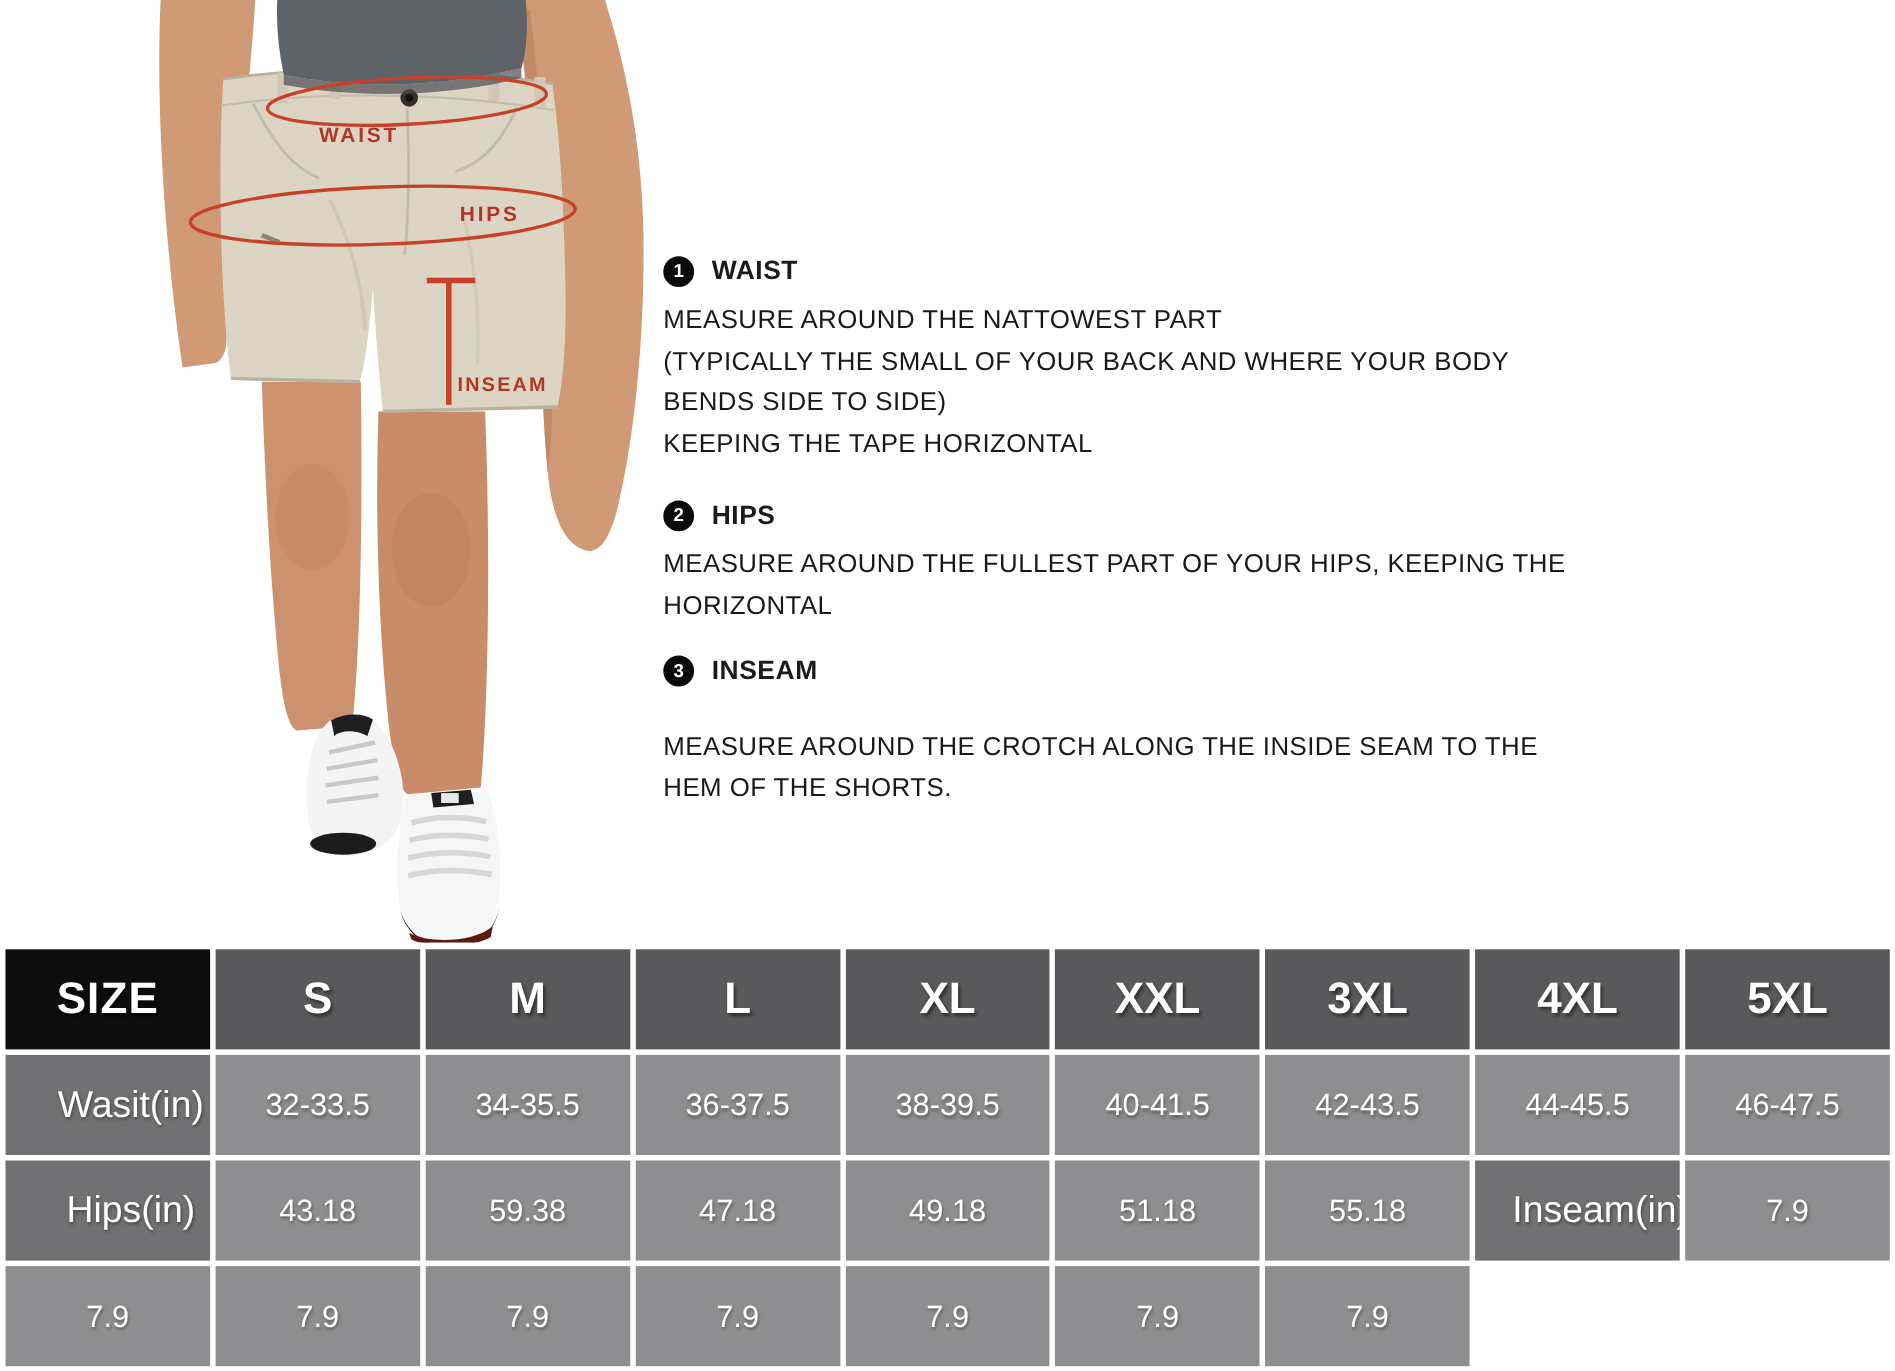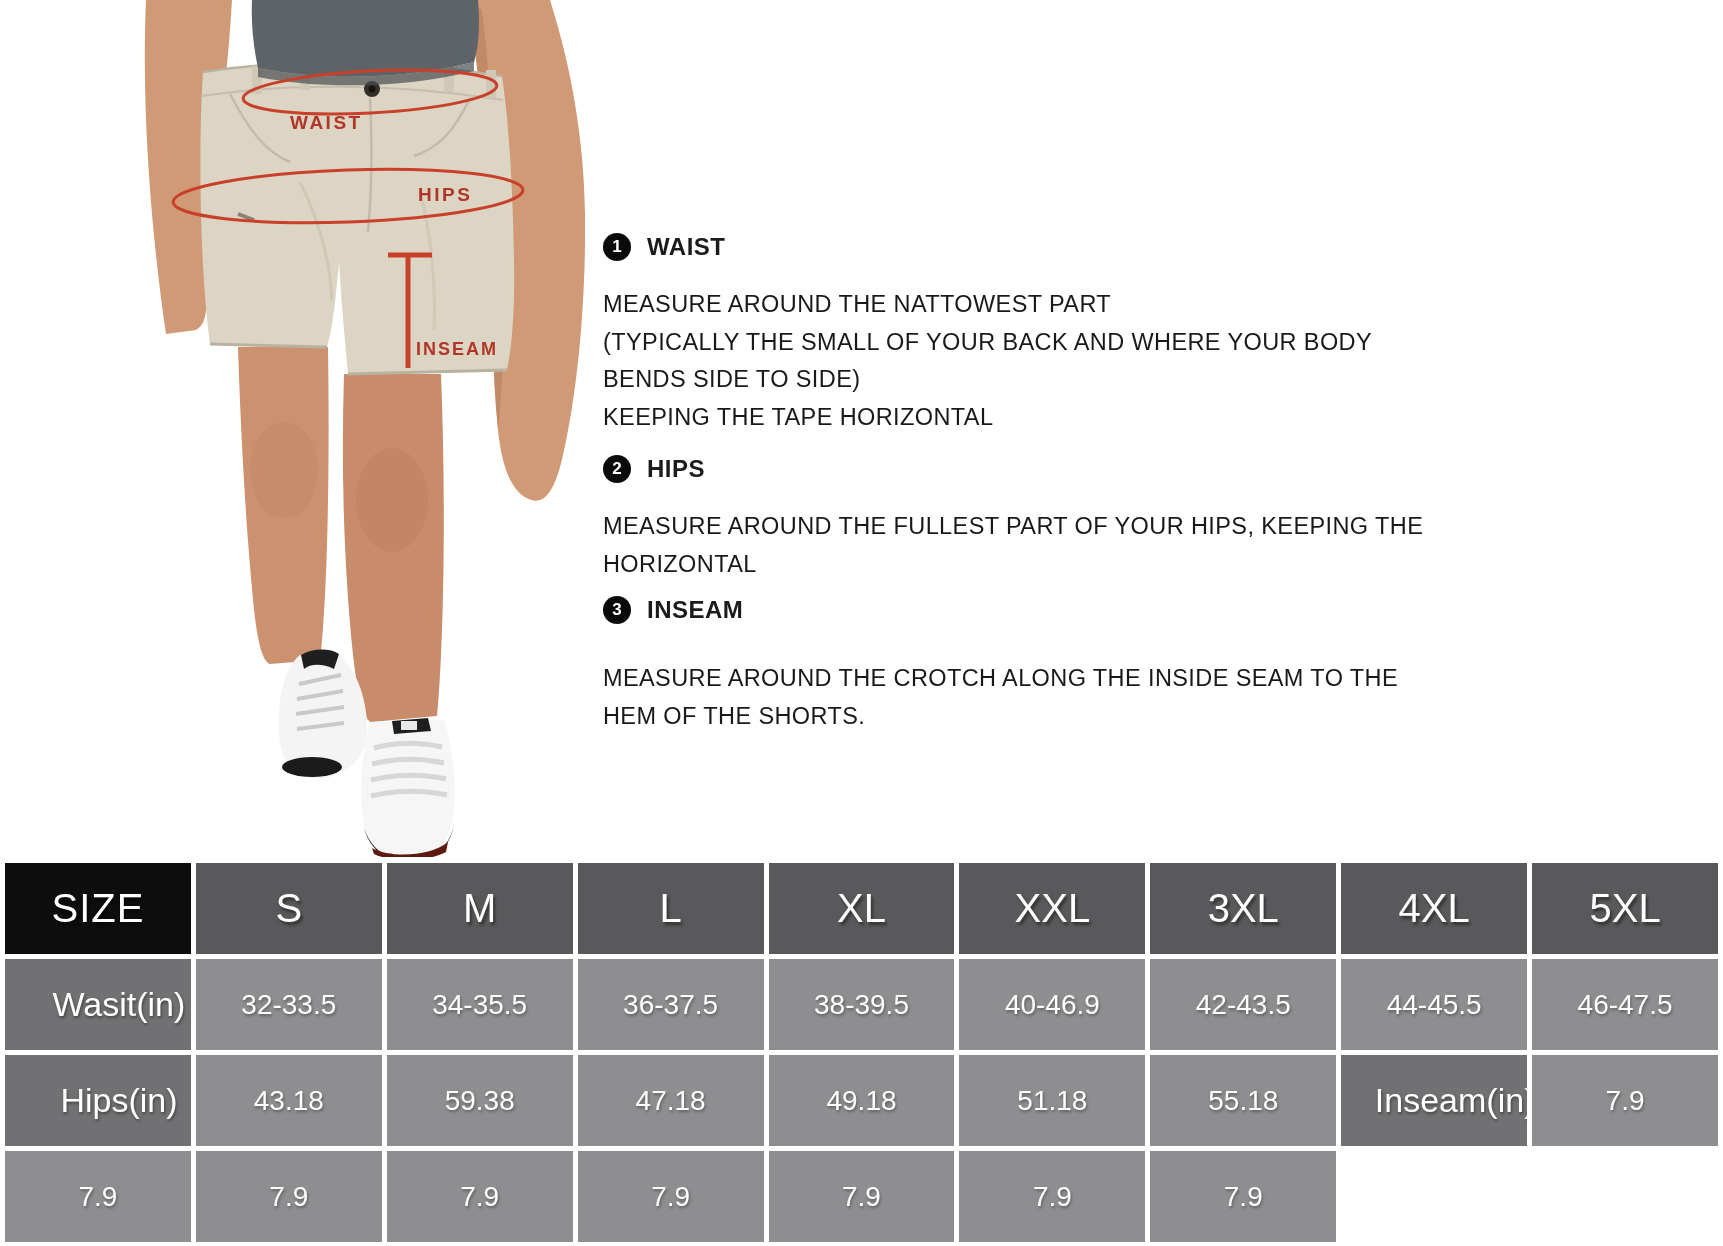"MEASURE AROUND THE NATTOWEST PART" .step-lines { margin-top: 24px -> 10px }
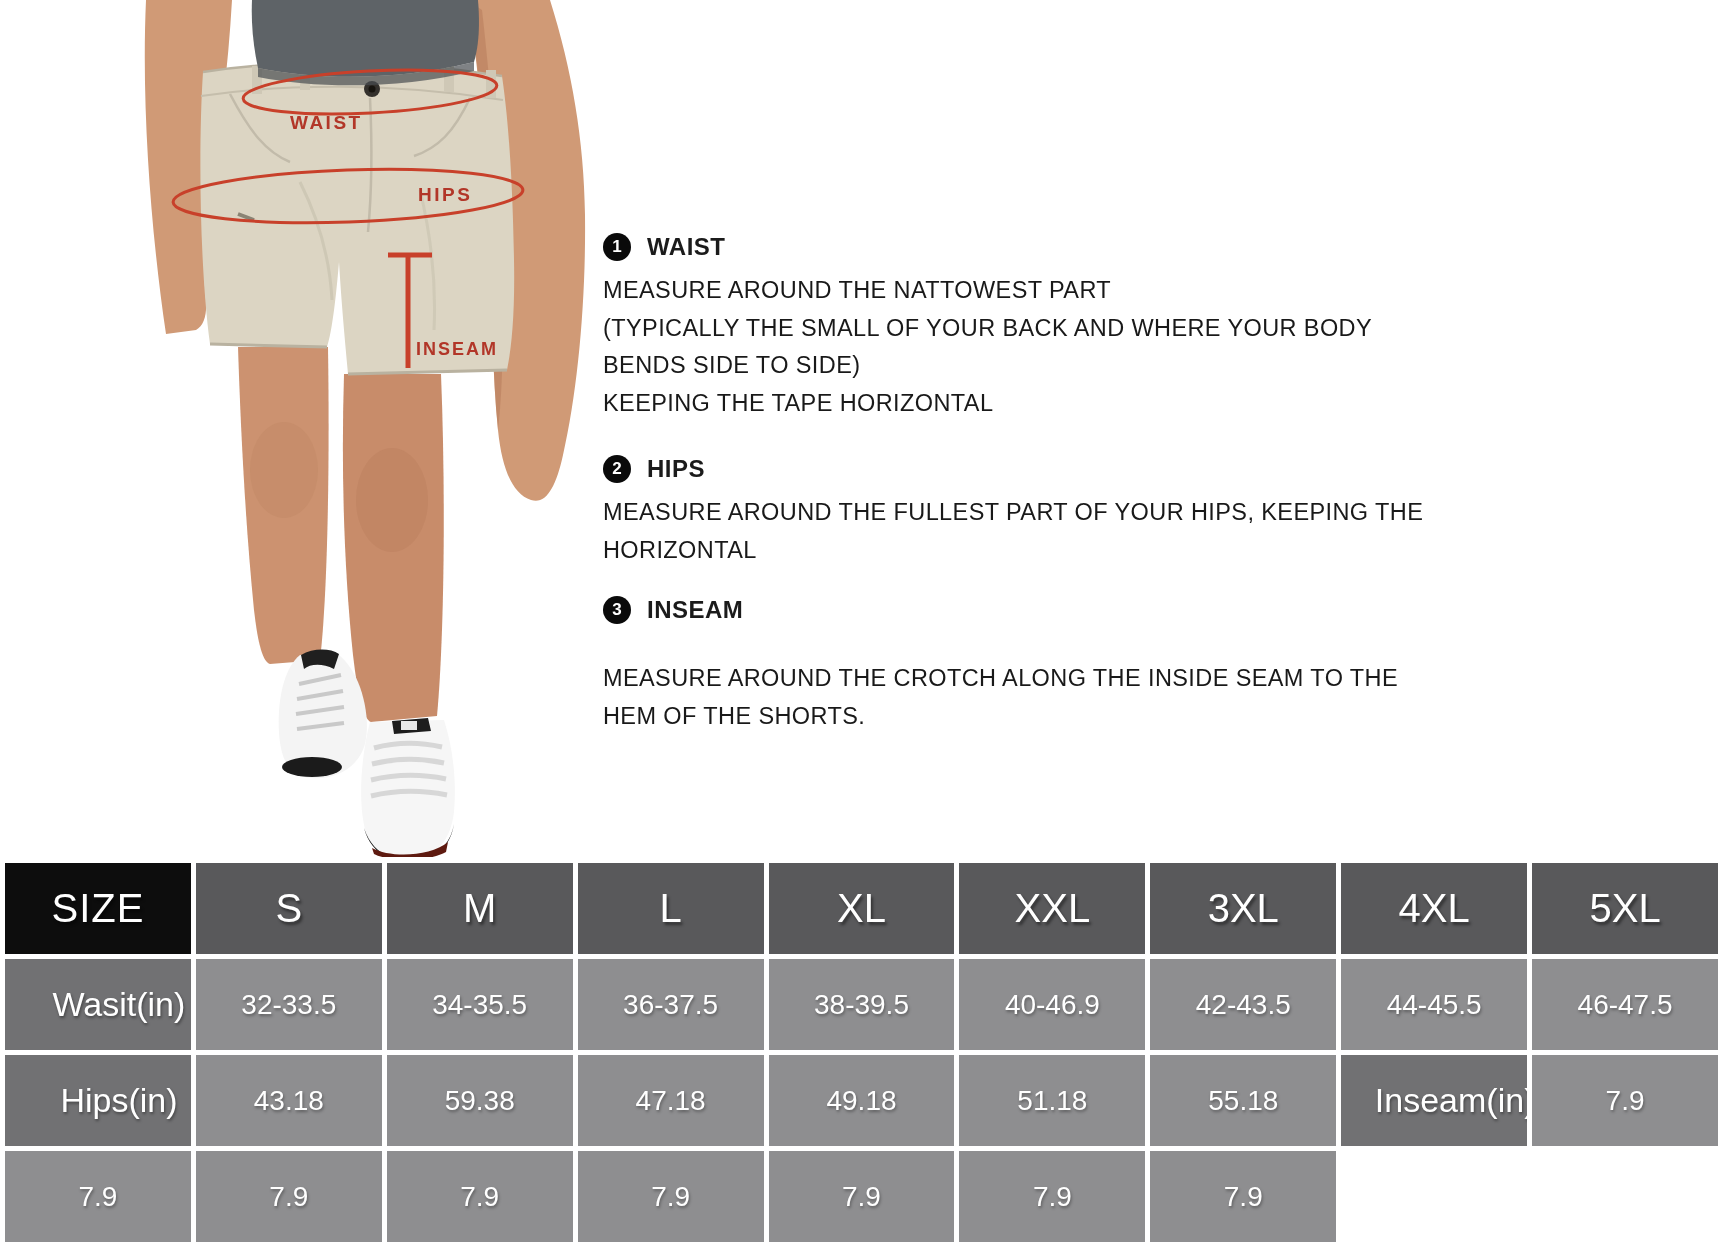"SIZE" .c.head { font-weight: normal -> bold }
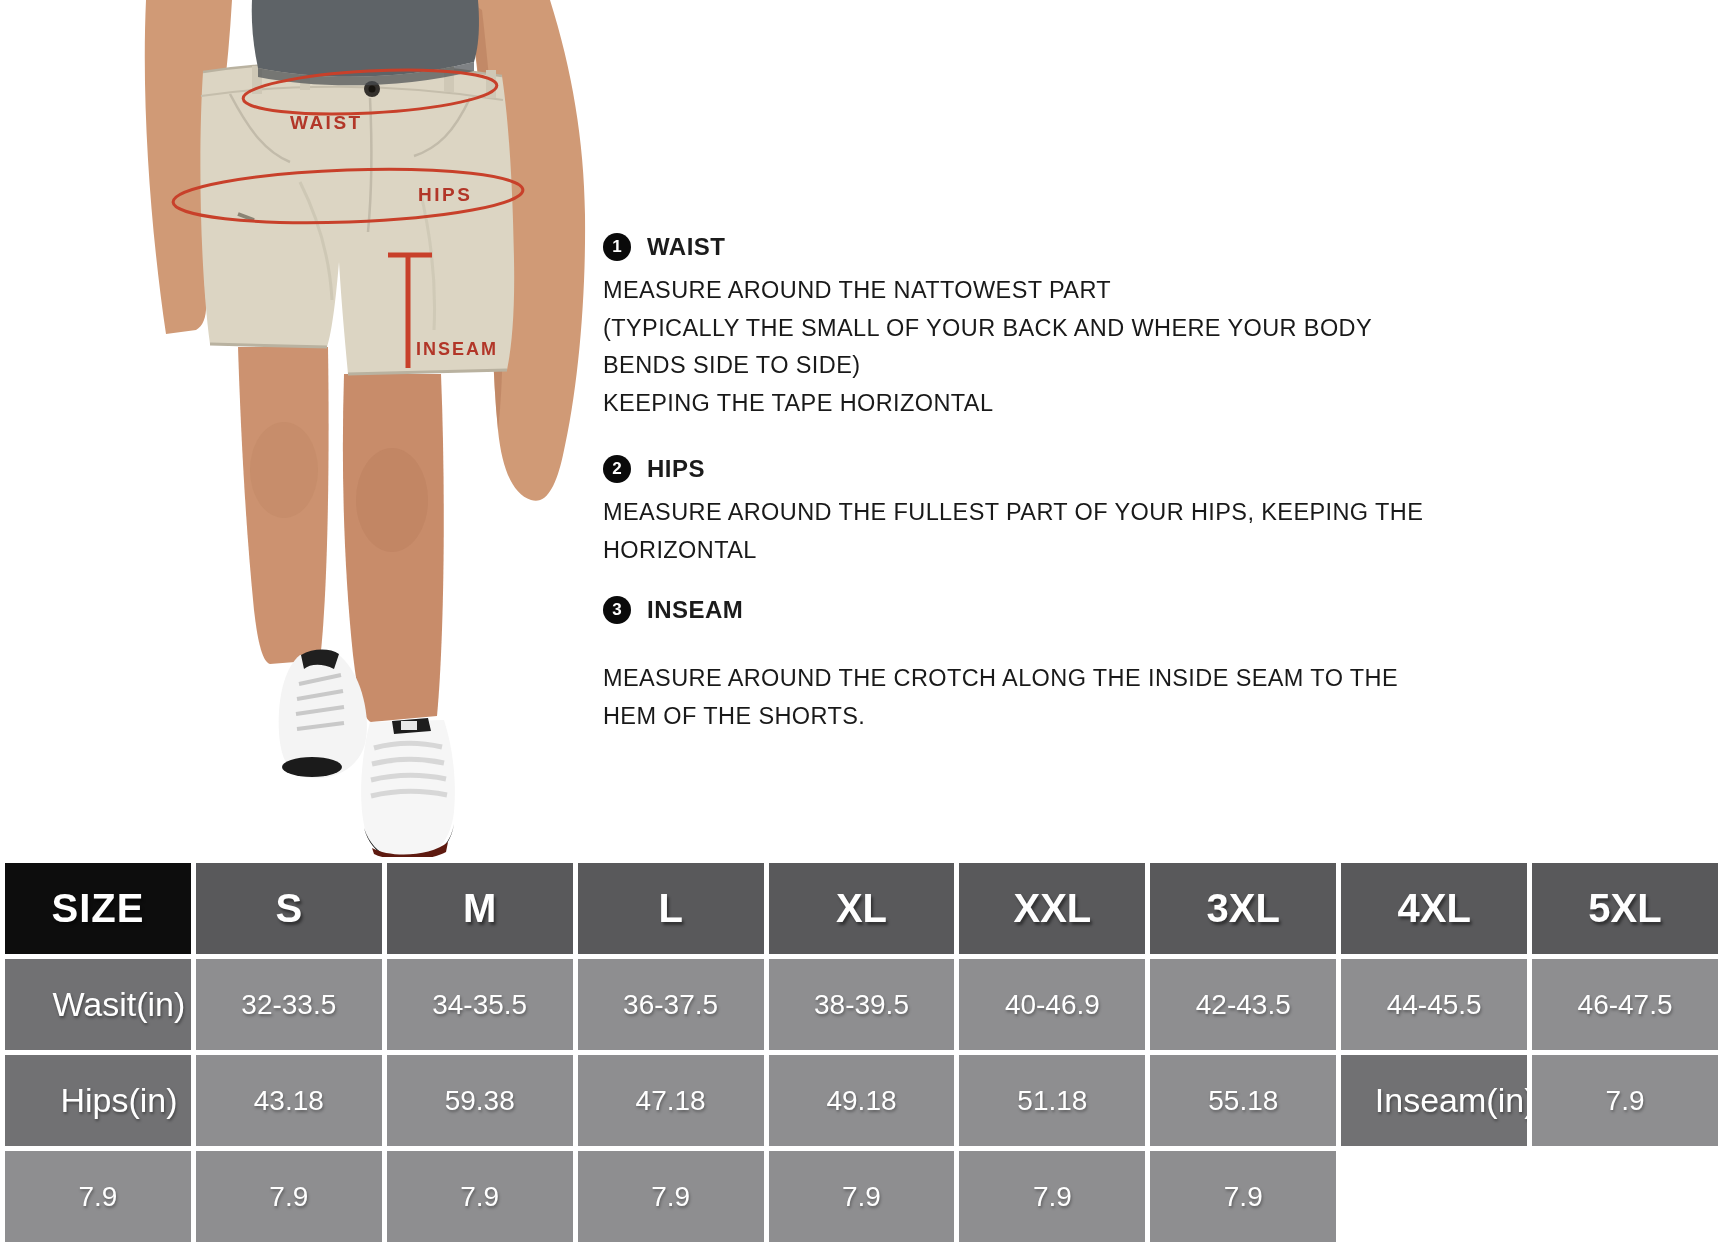"40-46.9" div.c { text: 40-46.9 -> 40-41.5 }
